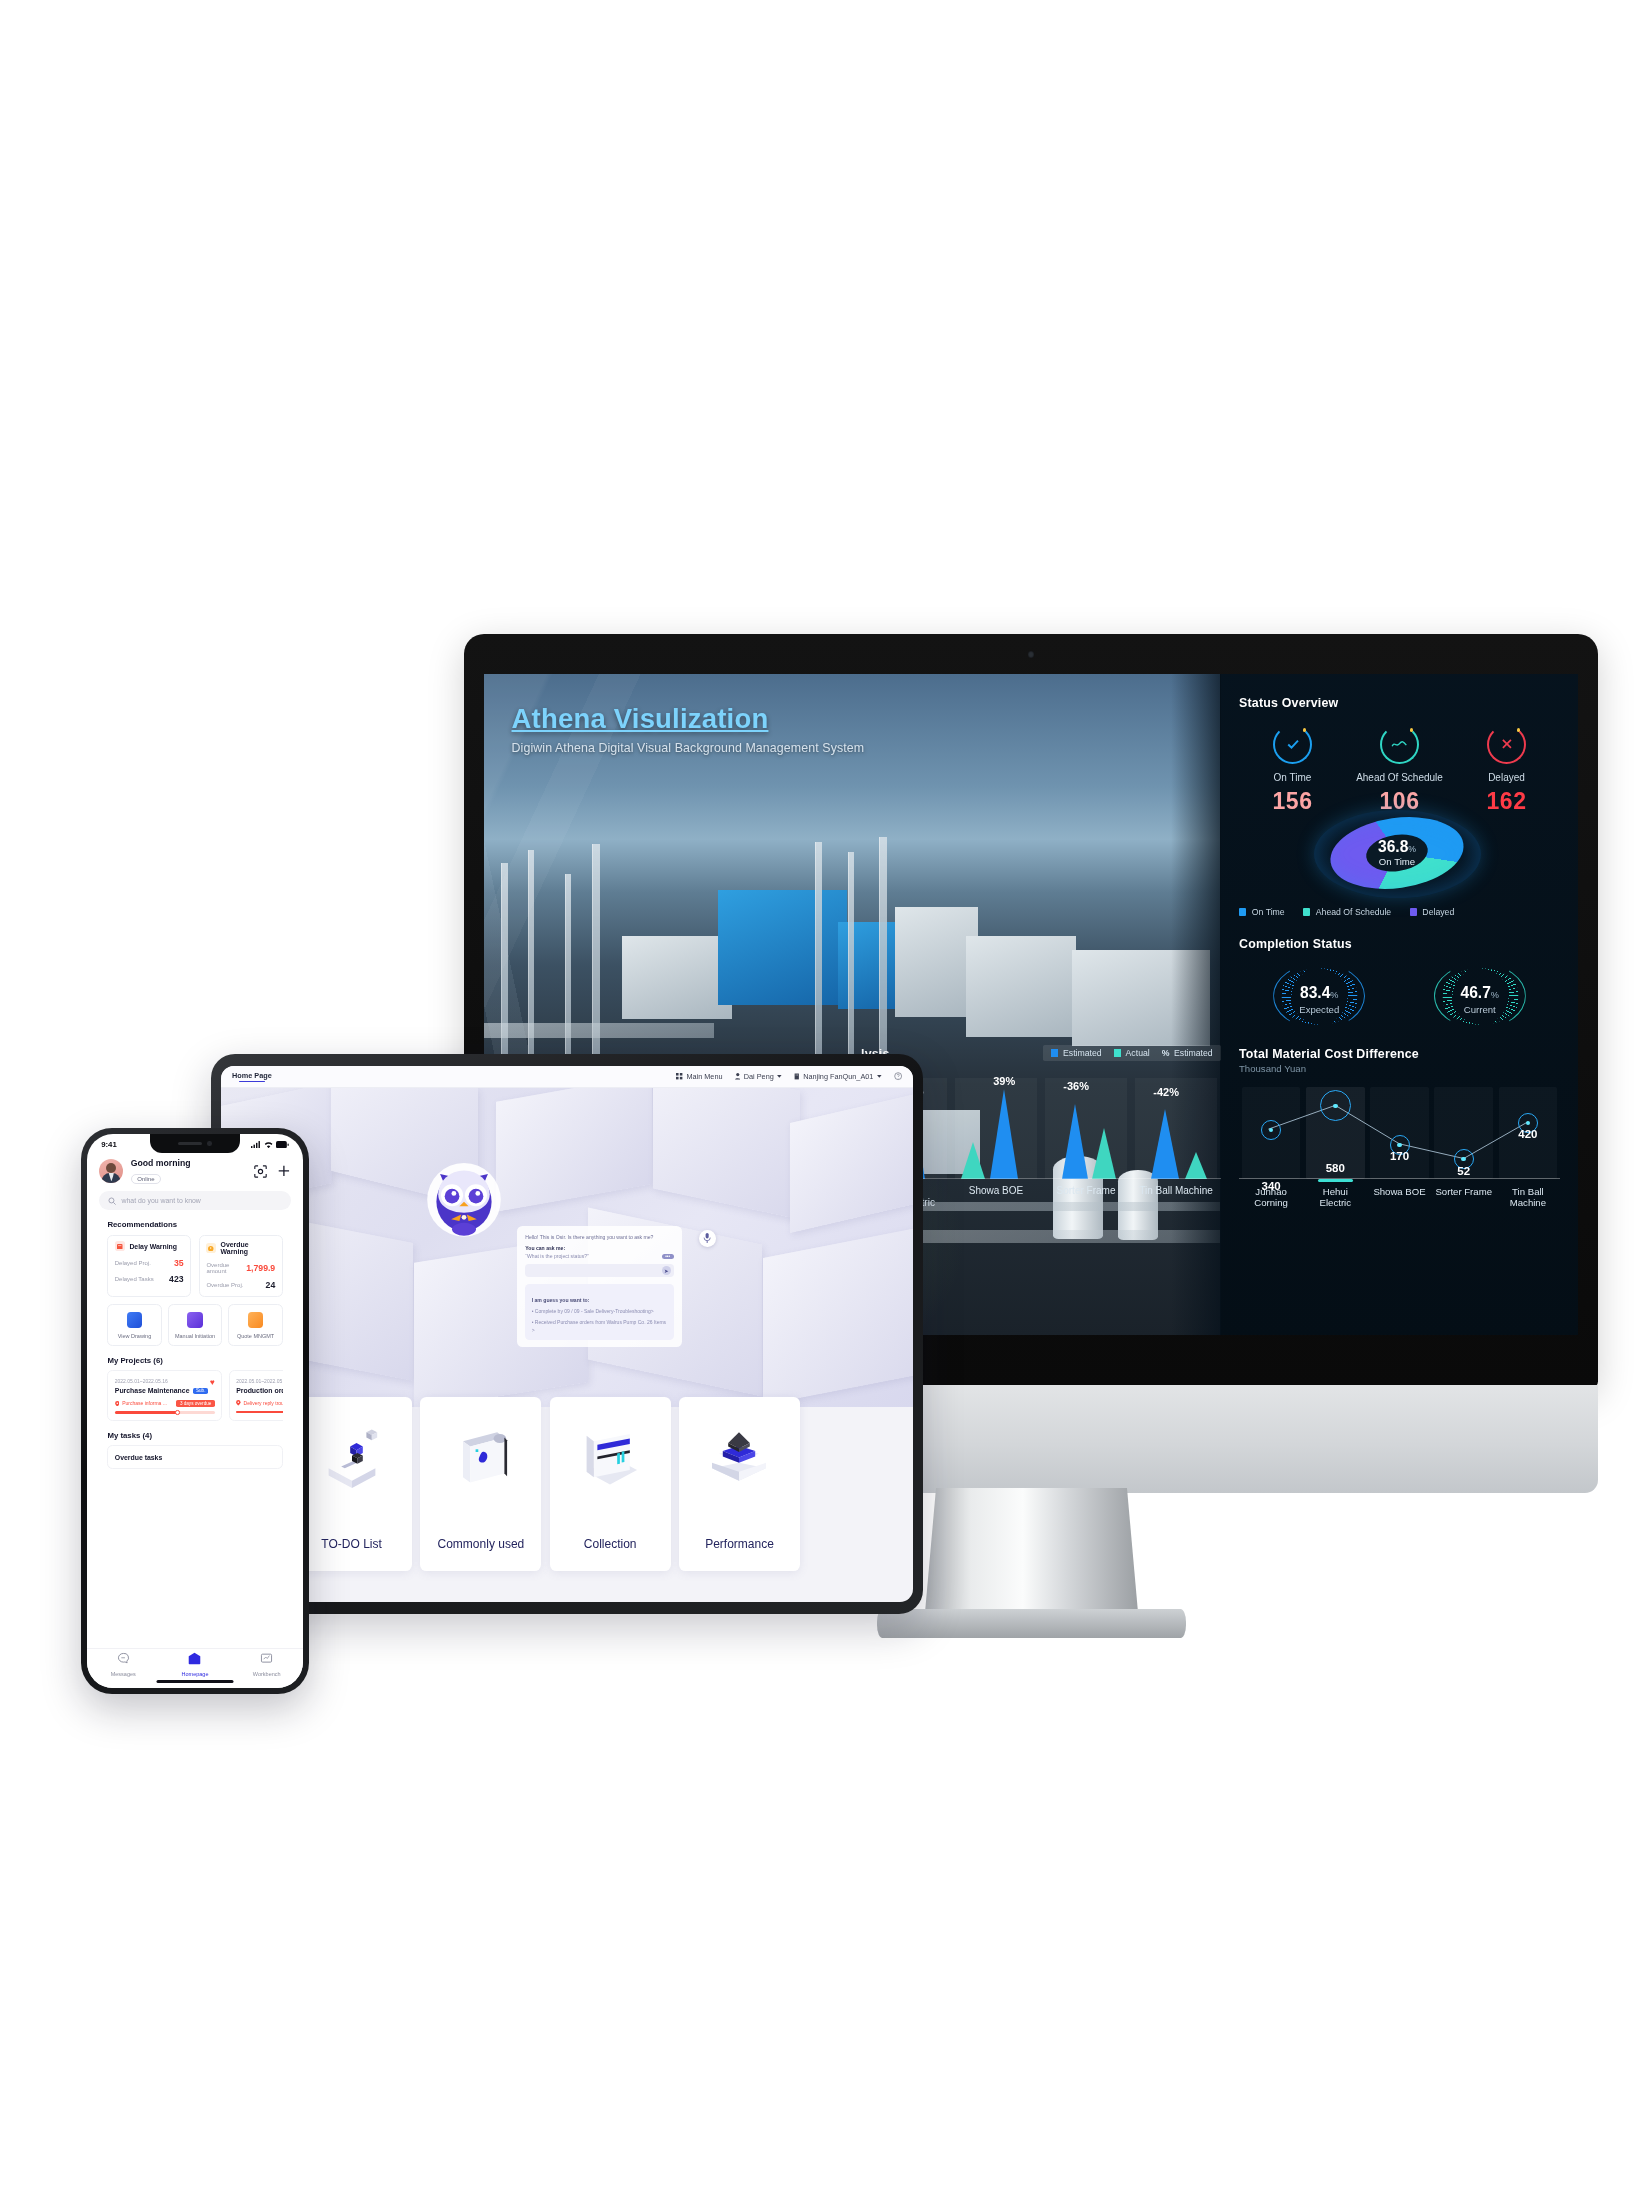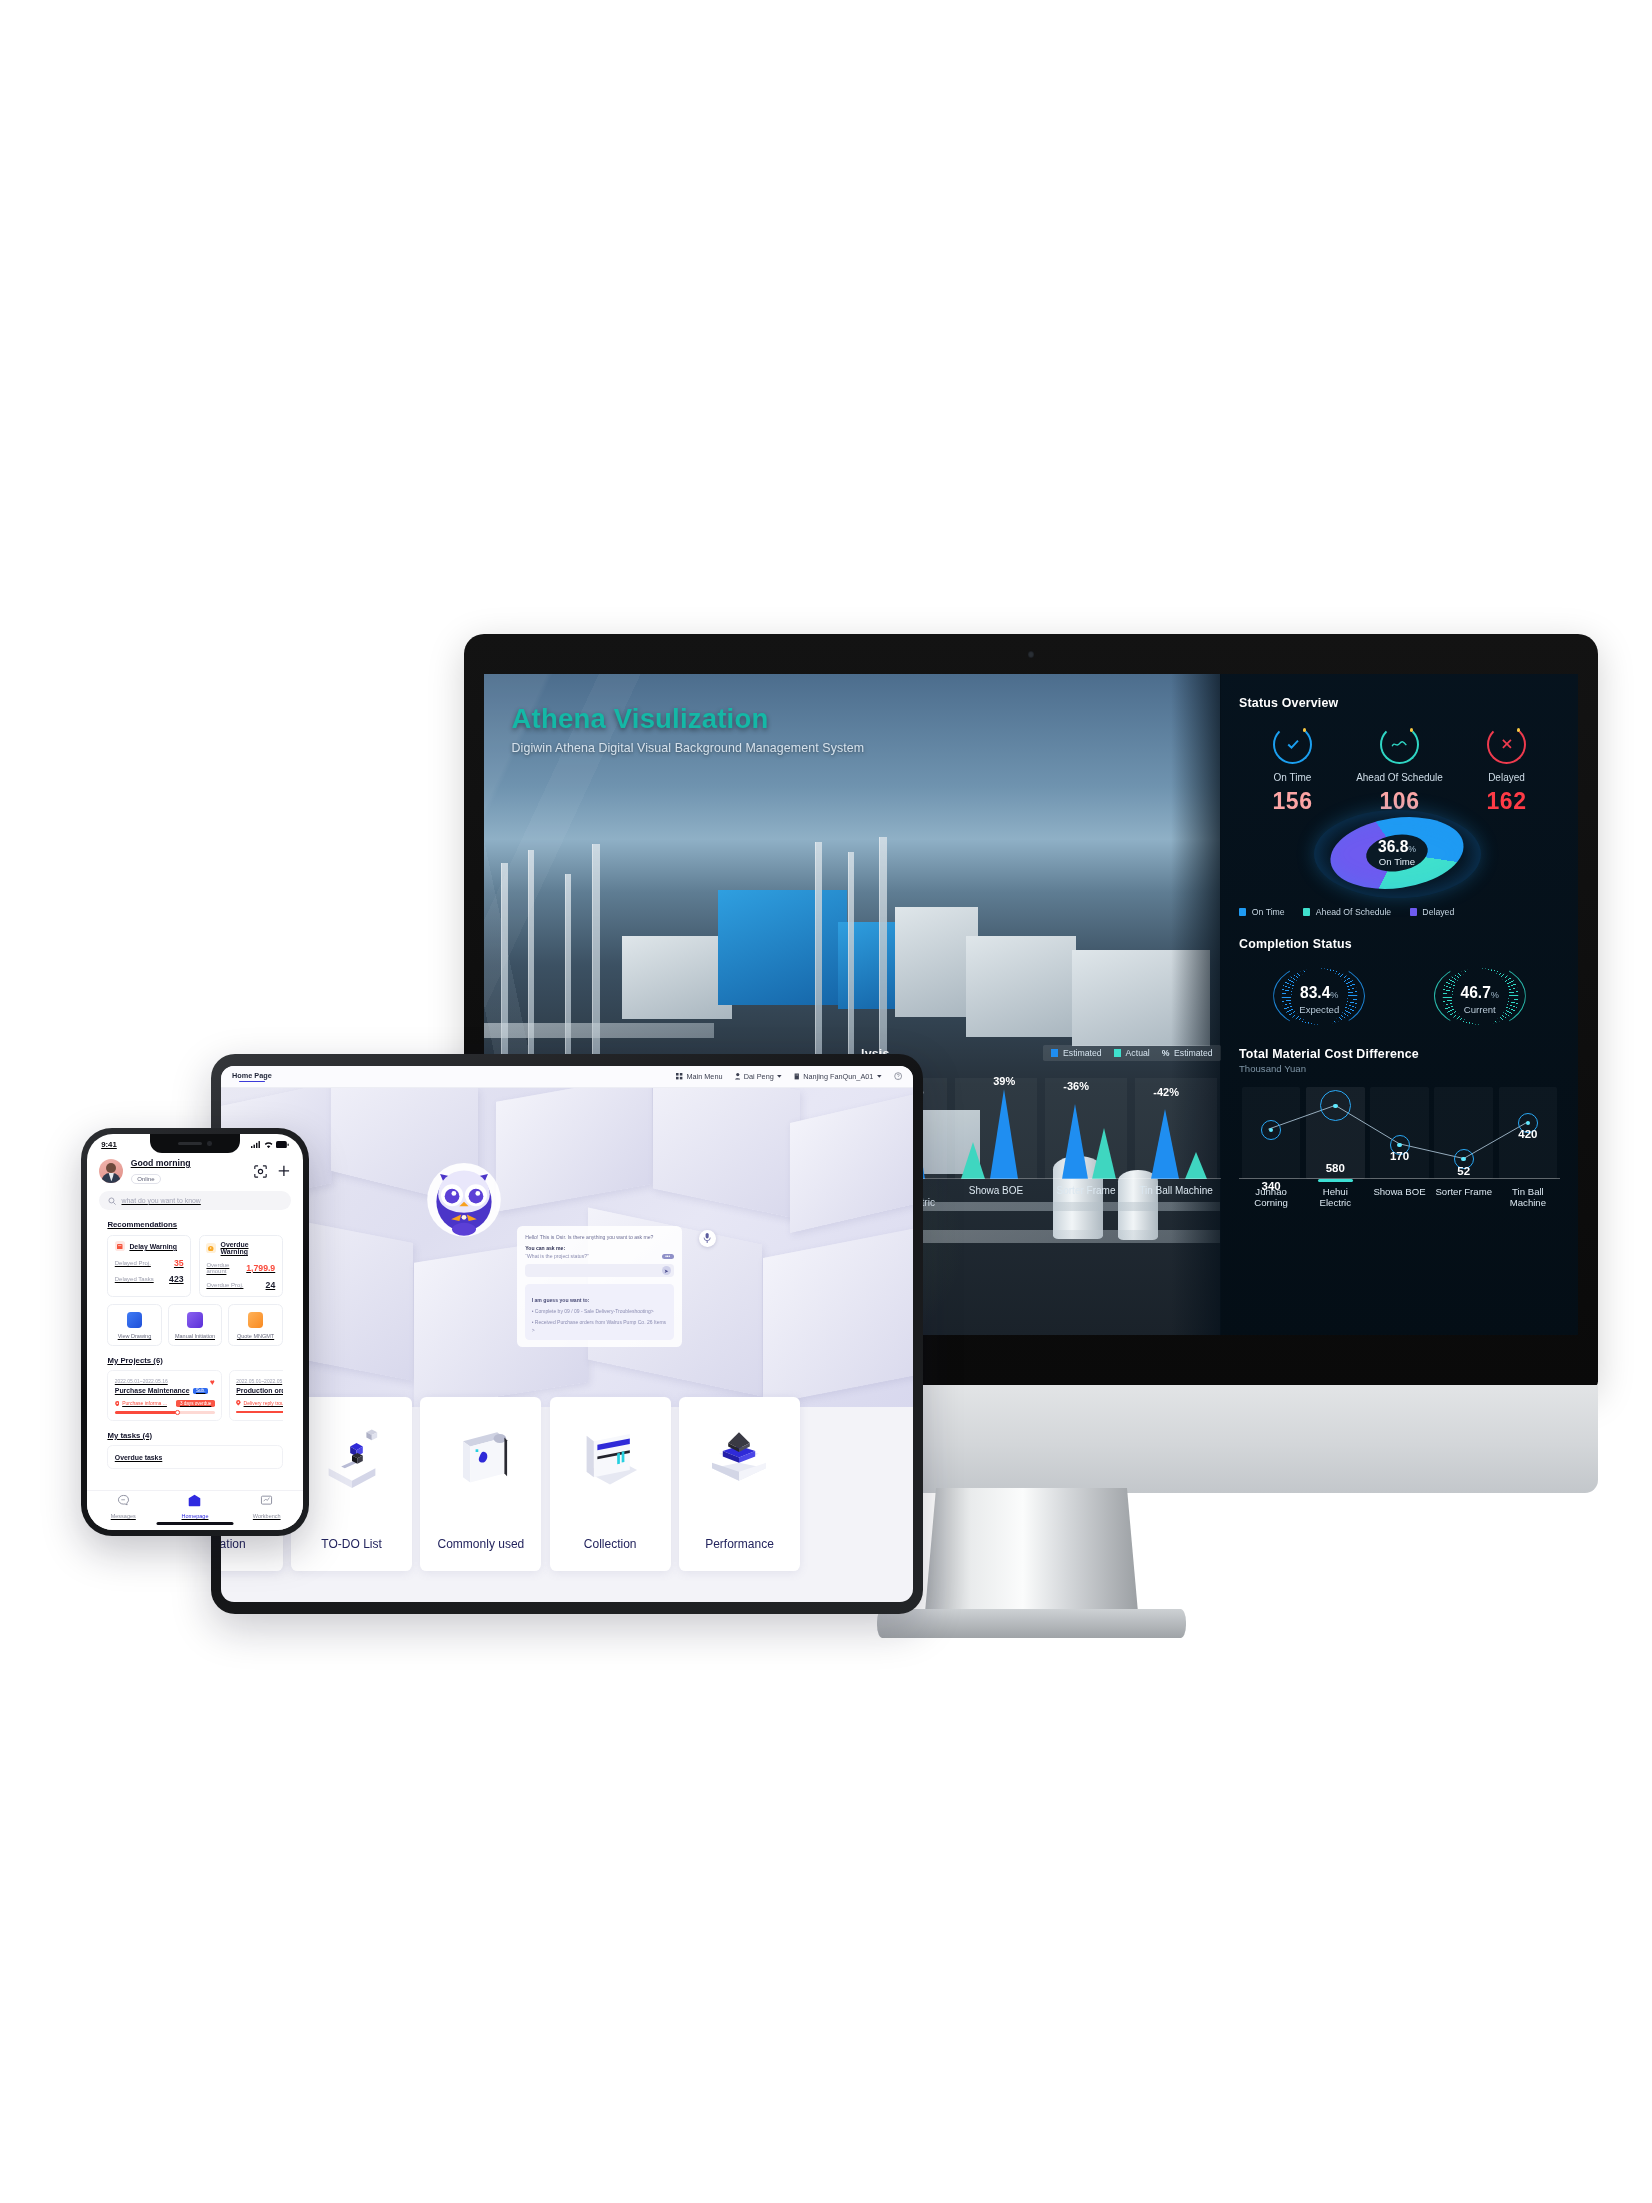"Athena Visulization" .hero h1 { color: #14b8a6 -> #7dd3fc; text-decoration: none -> underline }
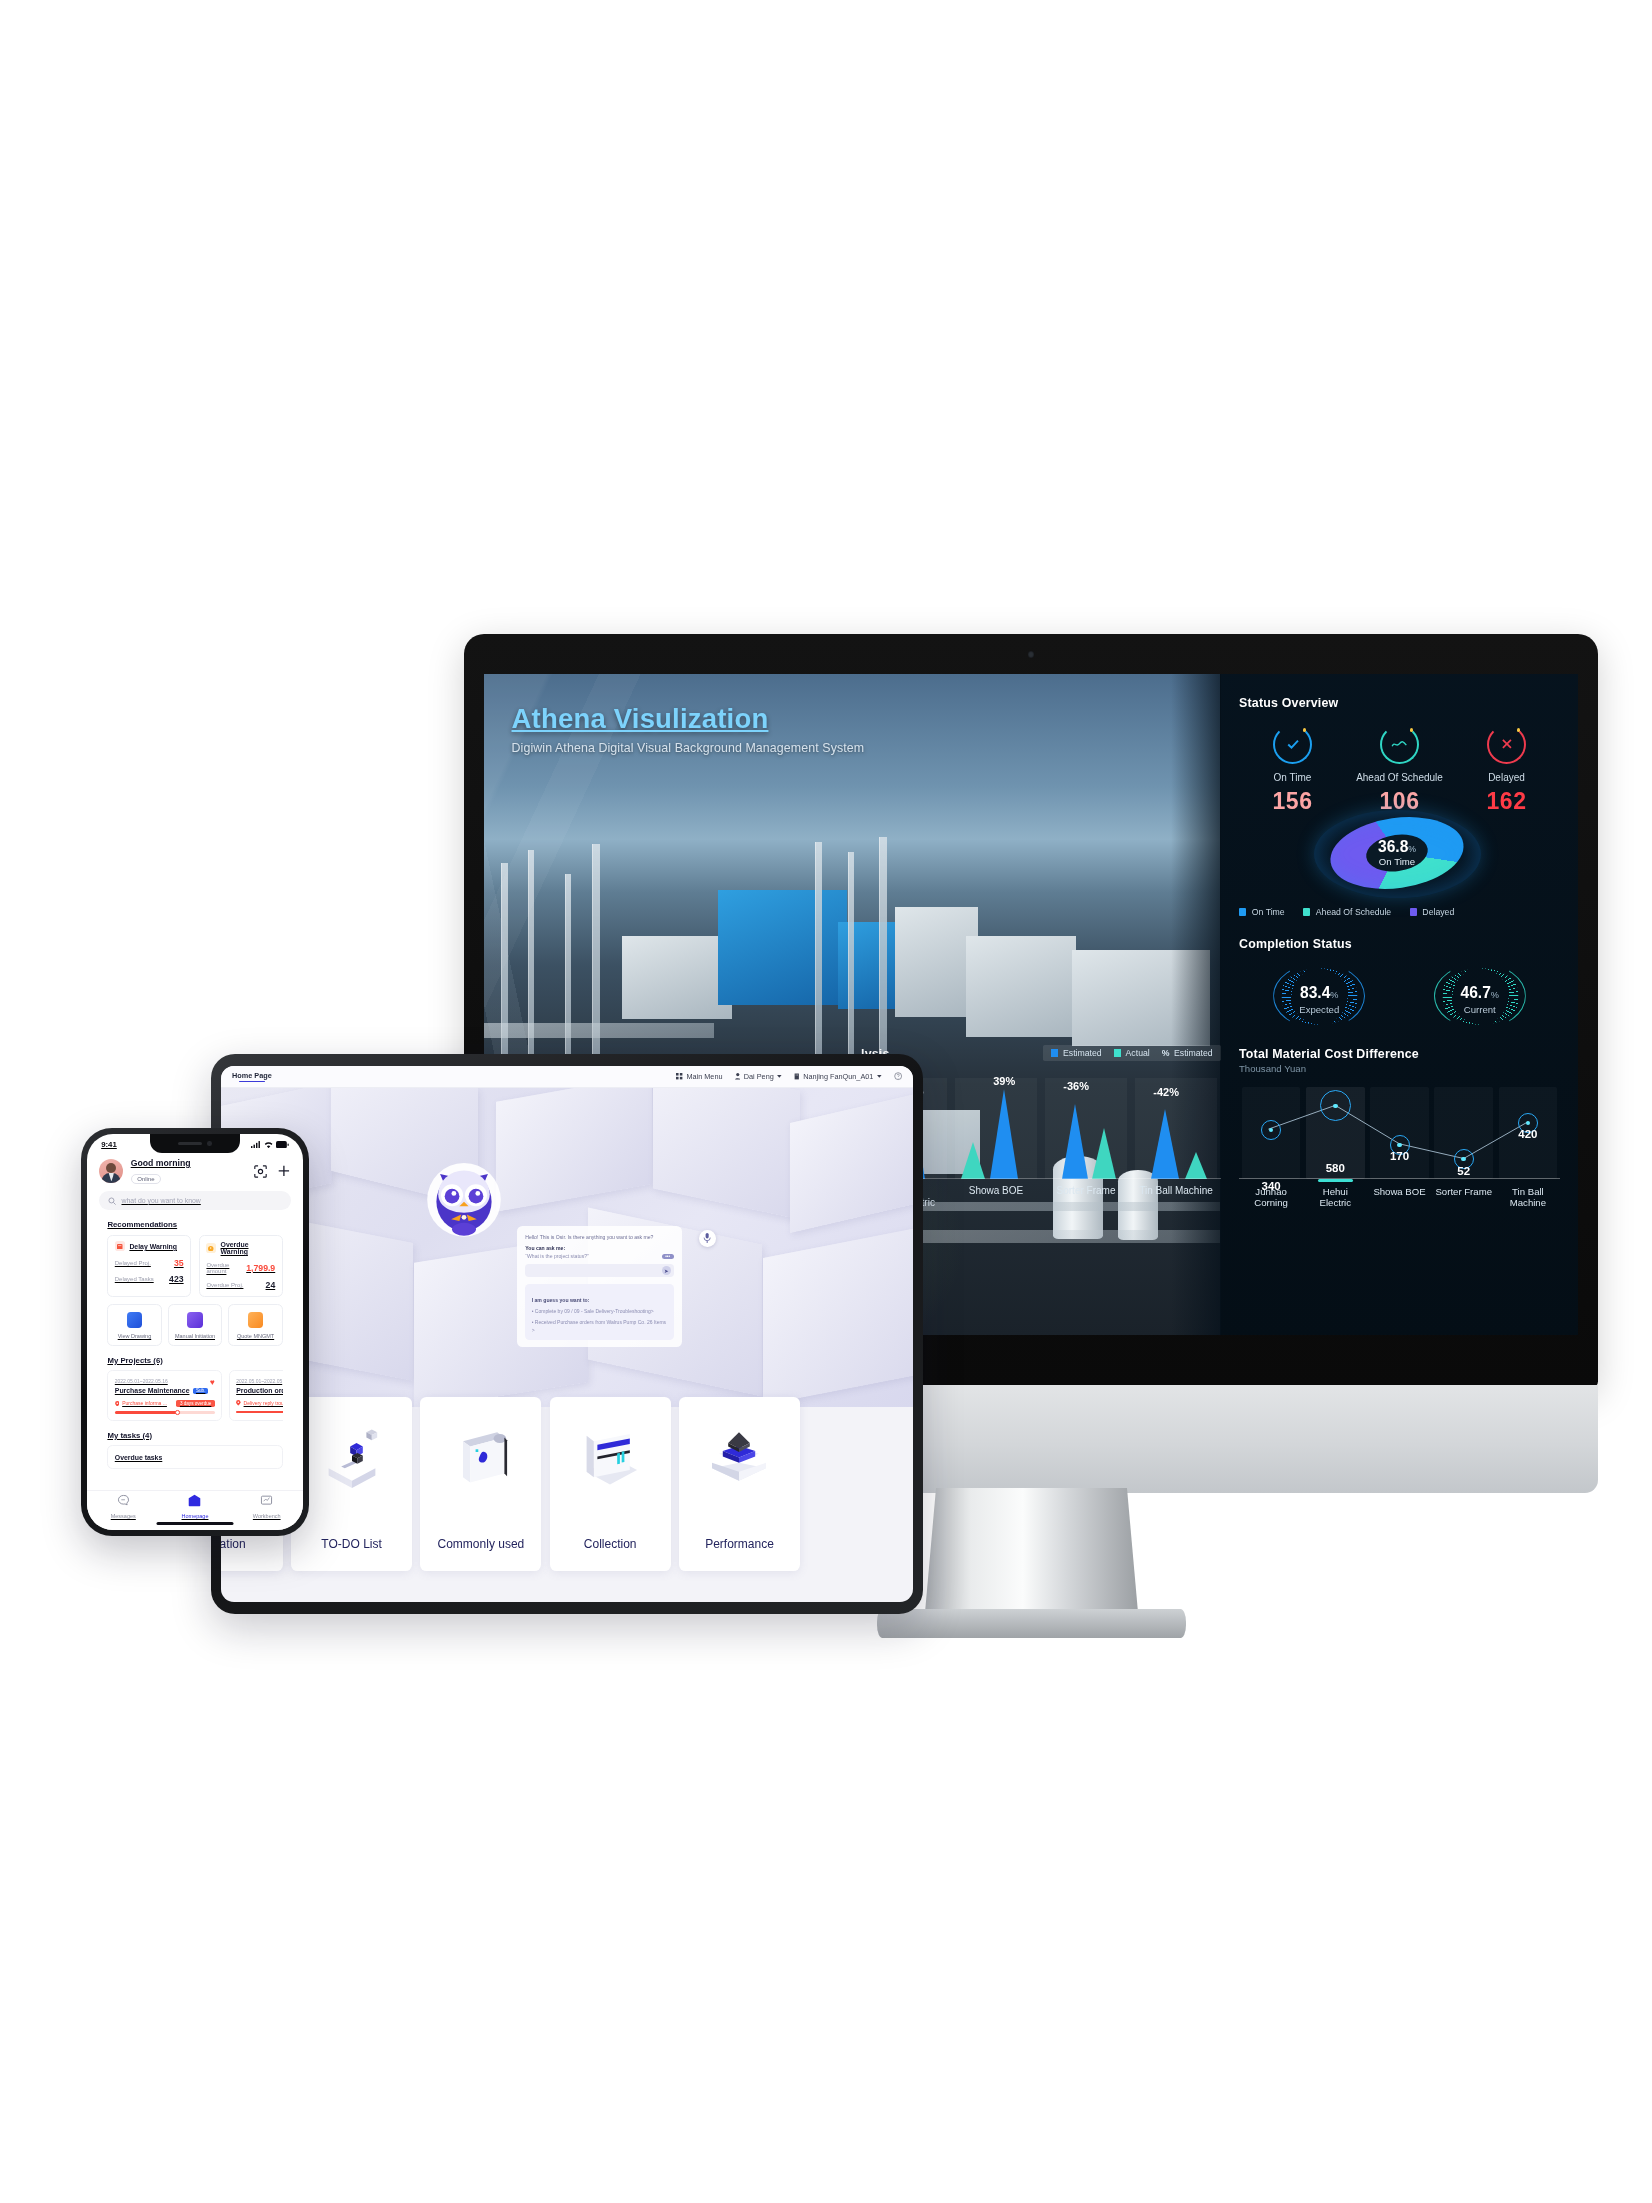"9:41" .phone { height: 408px -> 566px; text-decoration: underline -> none }
